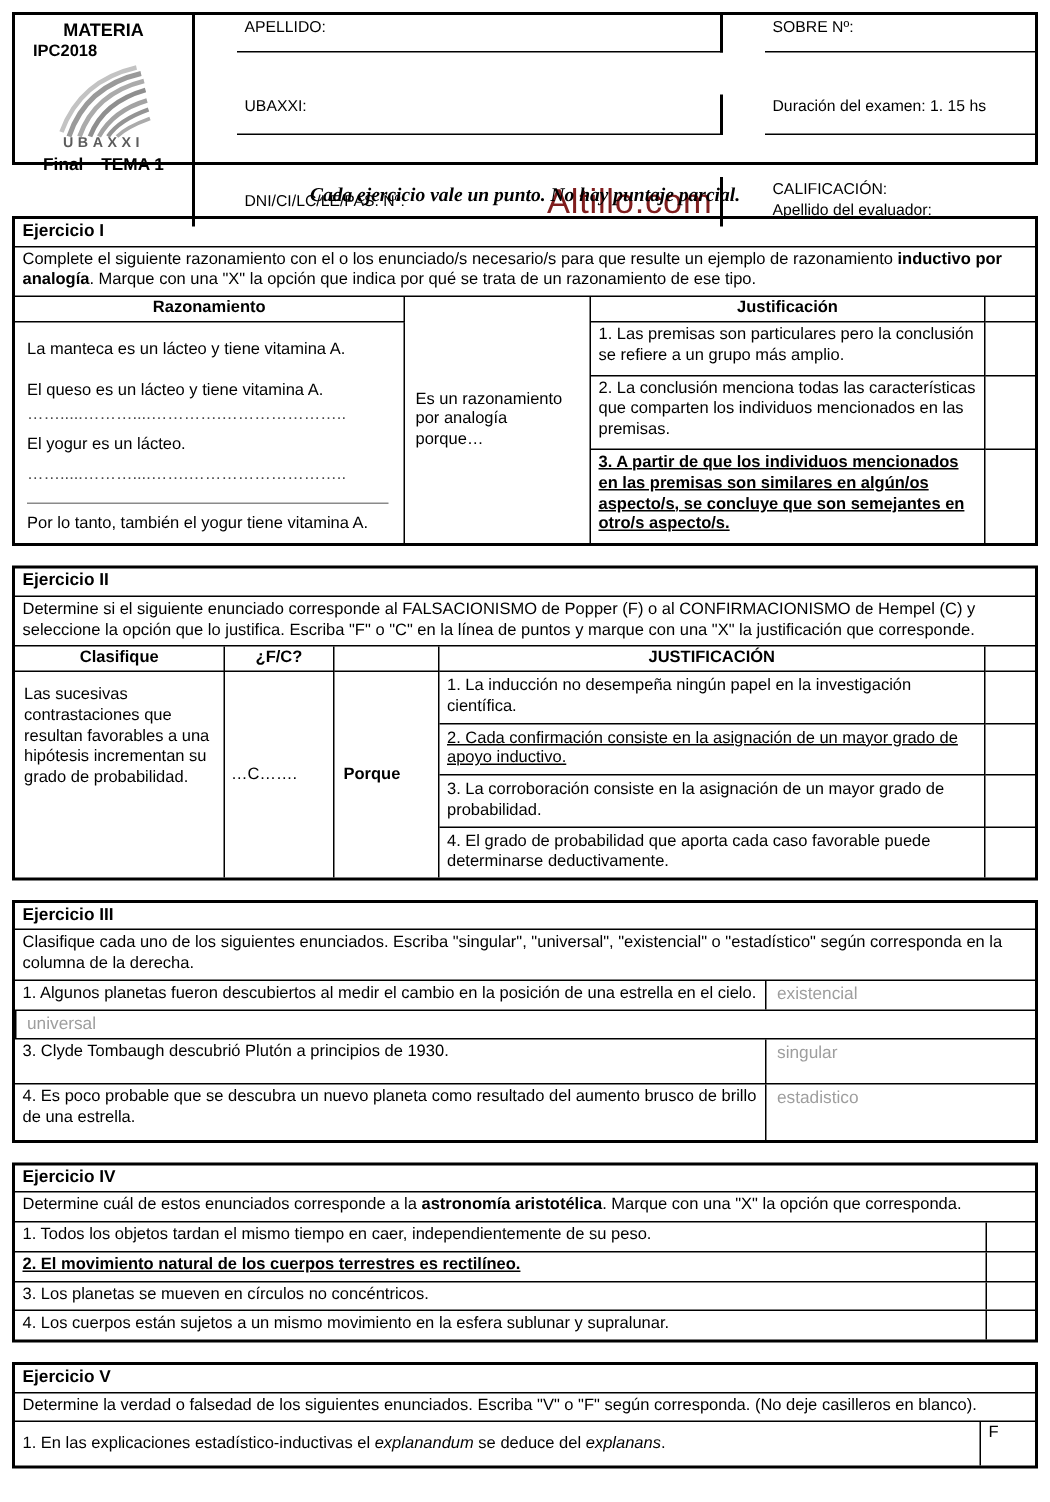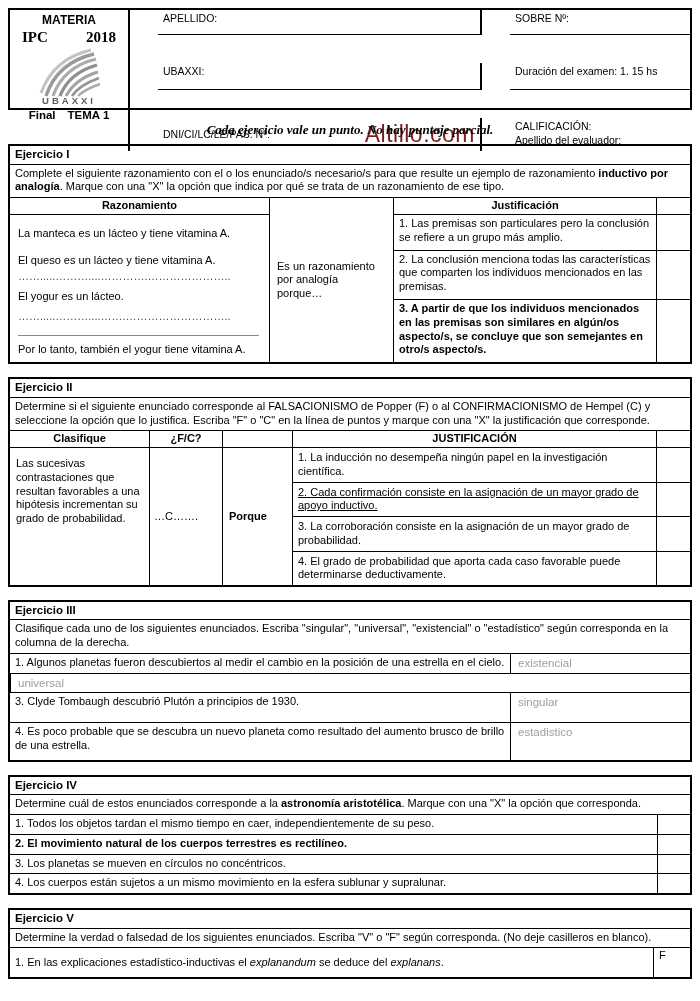"IPC" .ipc-row { font-family: Liberation Serif, serif -> none; font-size: 15px -> 11px; justify-content: space-between -> none }
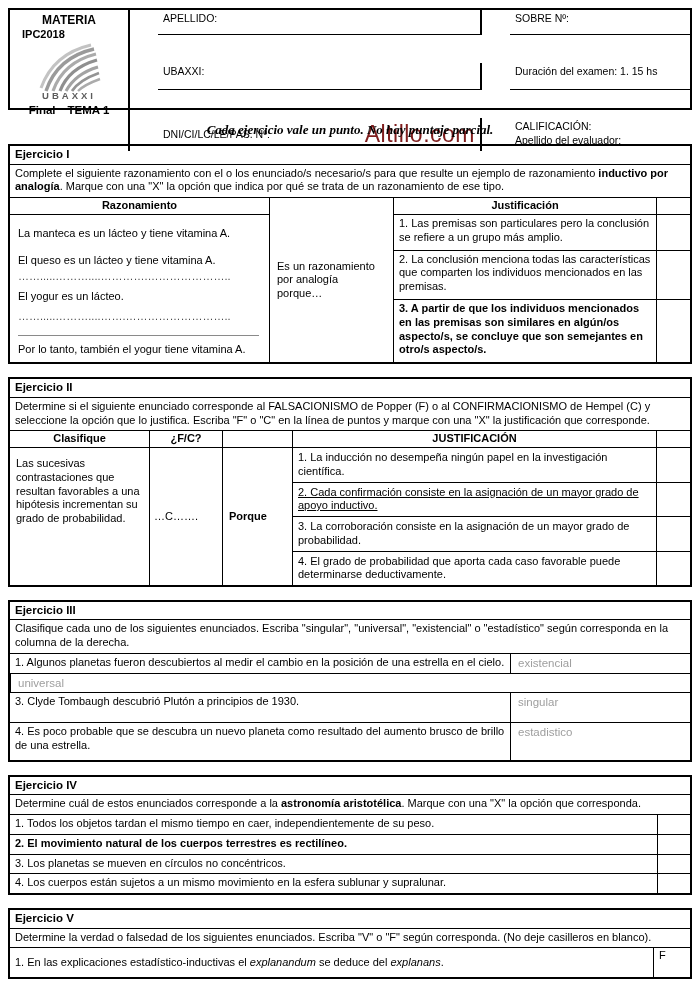"3. A partir de que" .marked { text-decoration: none -> underline }
